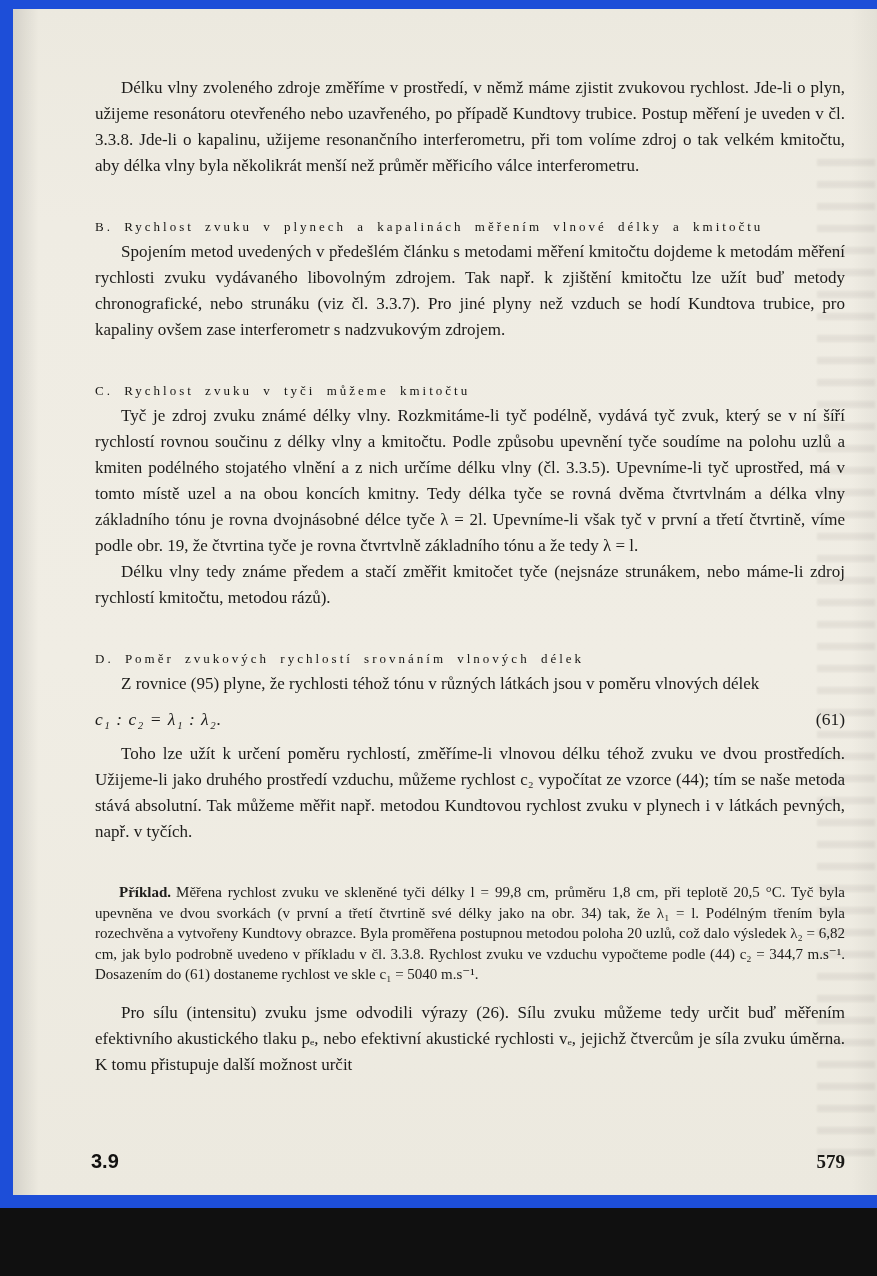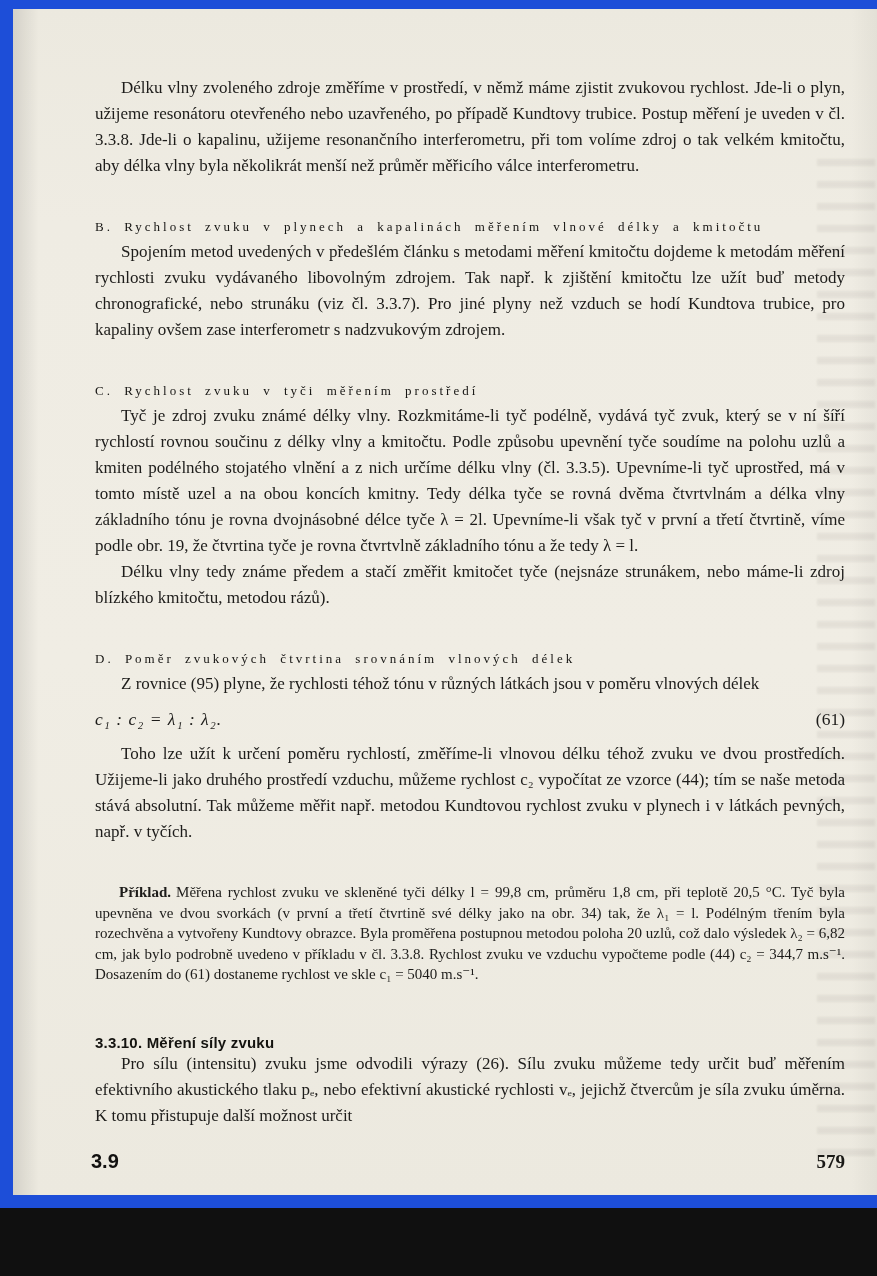"C. Rychlost zvuku v tyči" h3.h-spaced { text: měřením prostředí -> můžeme kmitočtu }
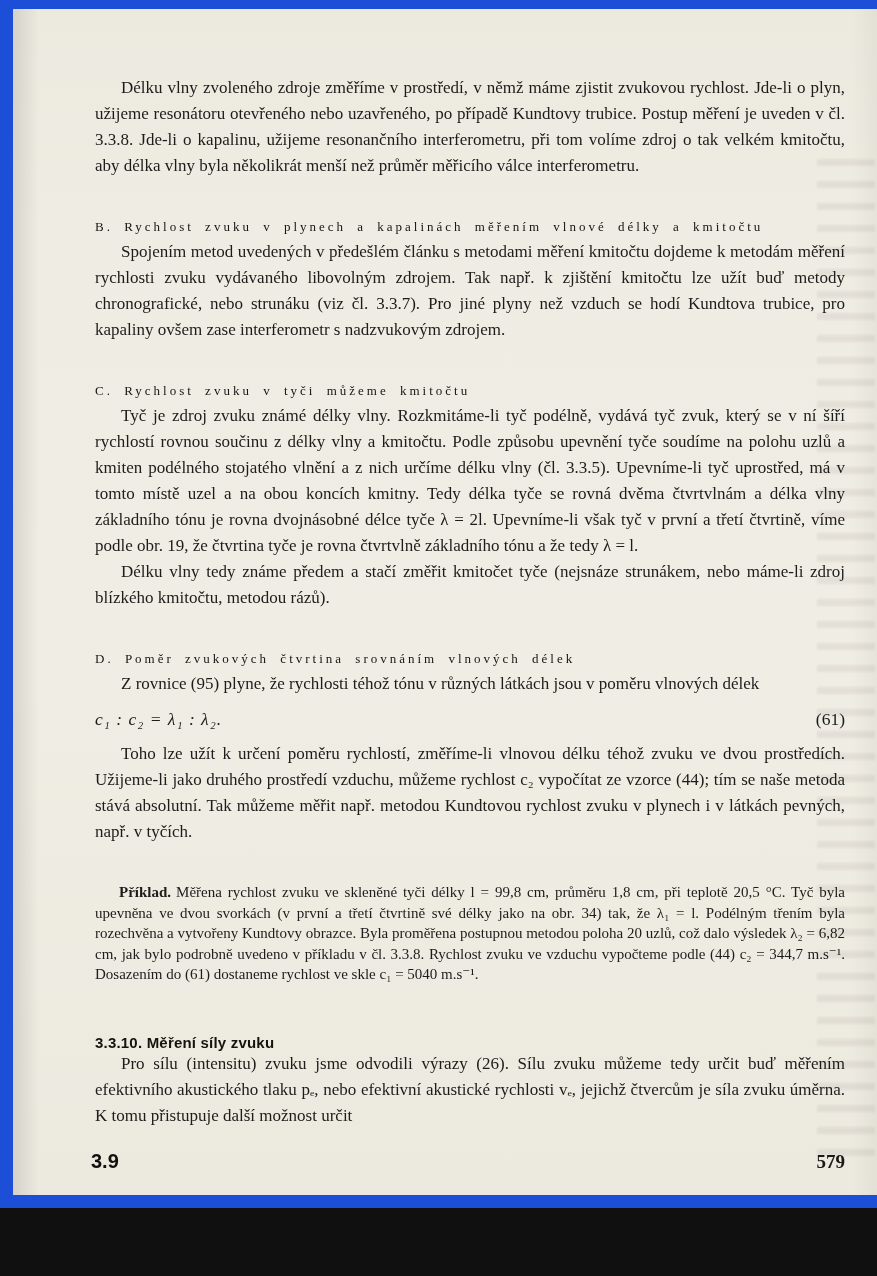"Délku vlny tedy známe předem" p.body { text: blízkého -> rychlostí }
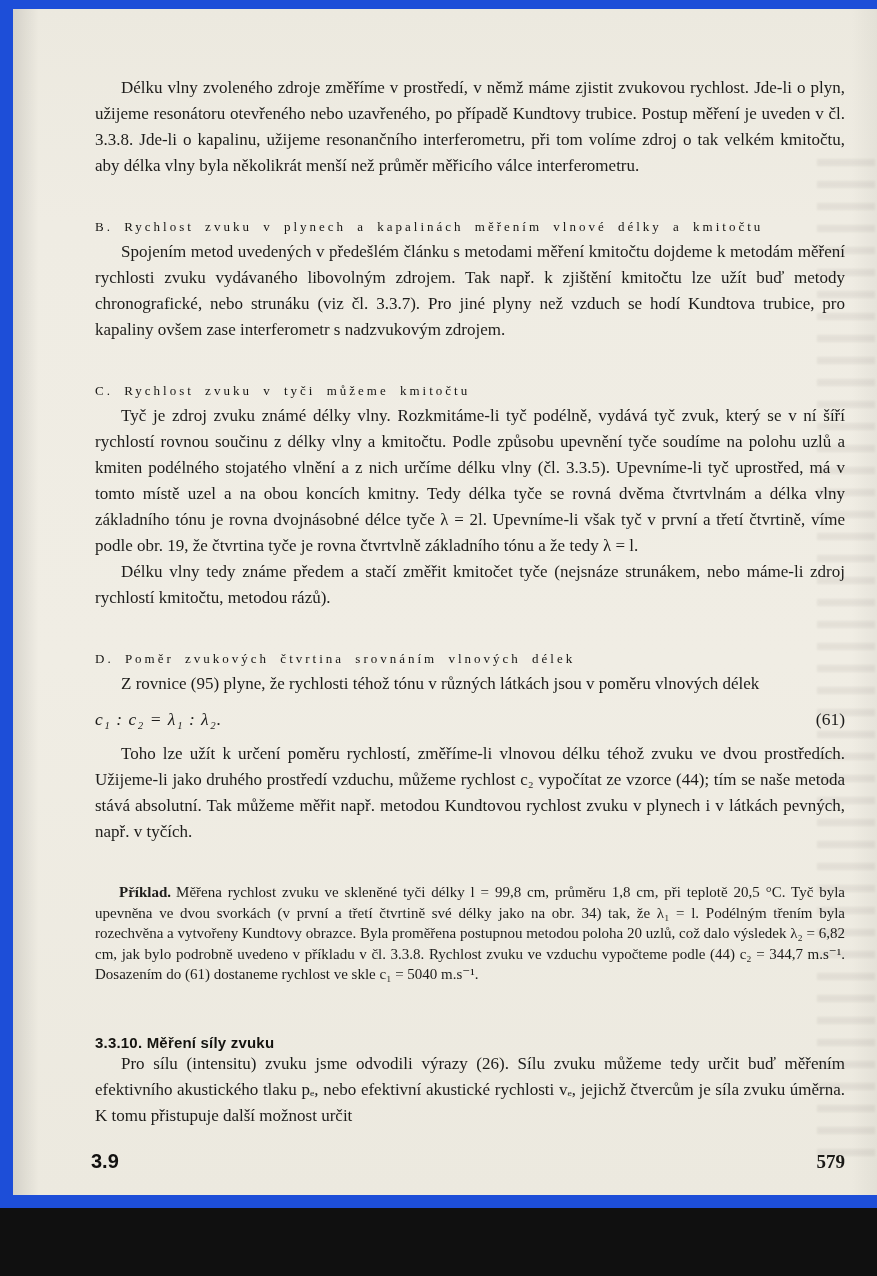"D. Poměr zvukových čtvrtina srovnáním" h3.h-spaced { text: čtvrtina -> rychlostí }
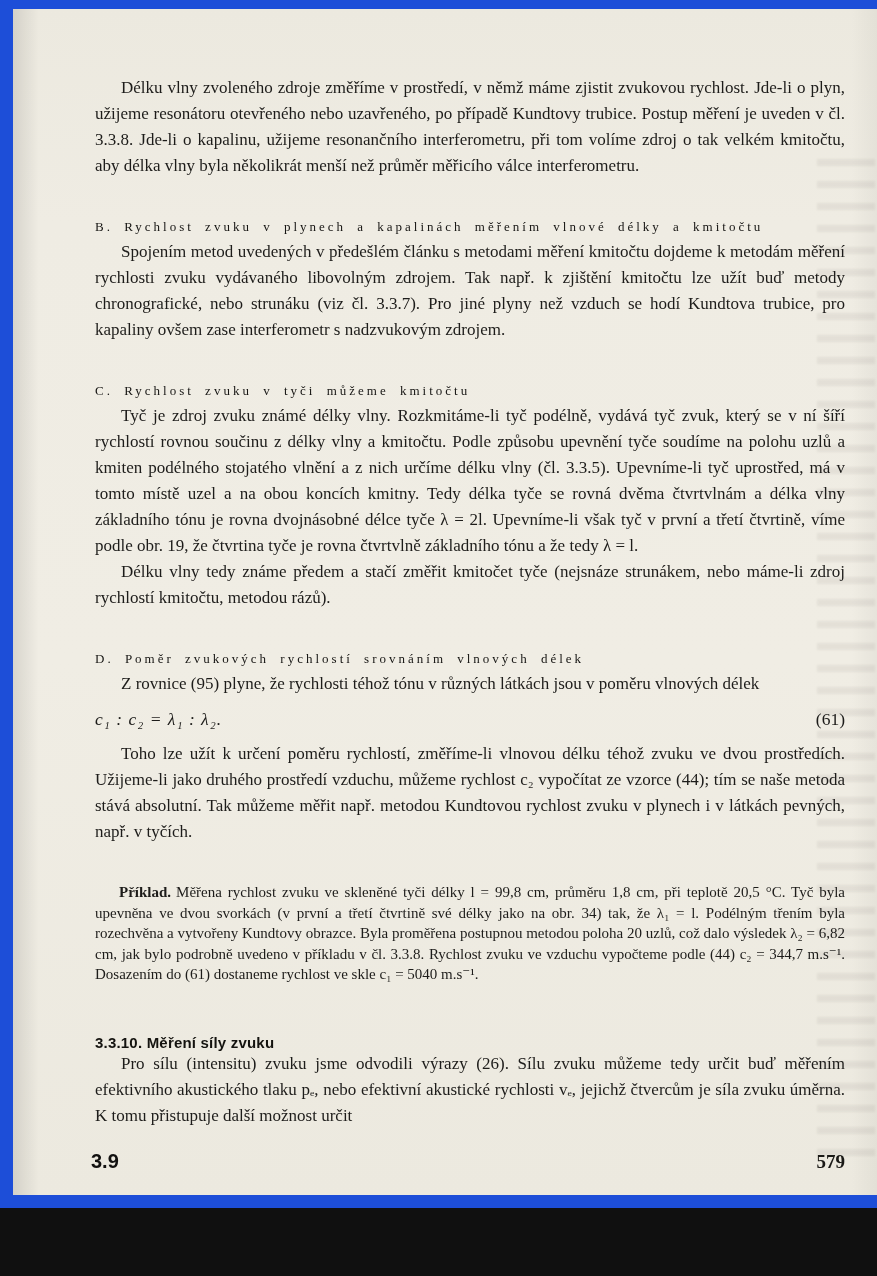"3.3.10. Měření síly zvuku" h4.h-num { html: <h4>3.3.10. Měření síly zvuku</h4> -> none }
